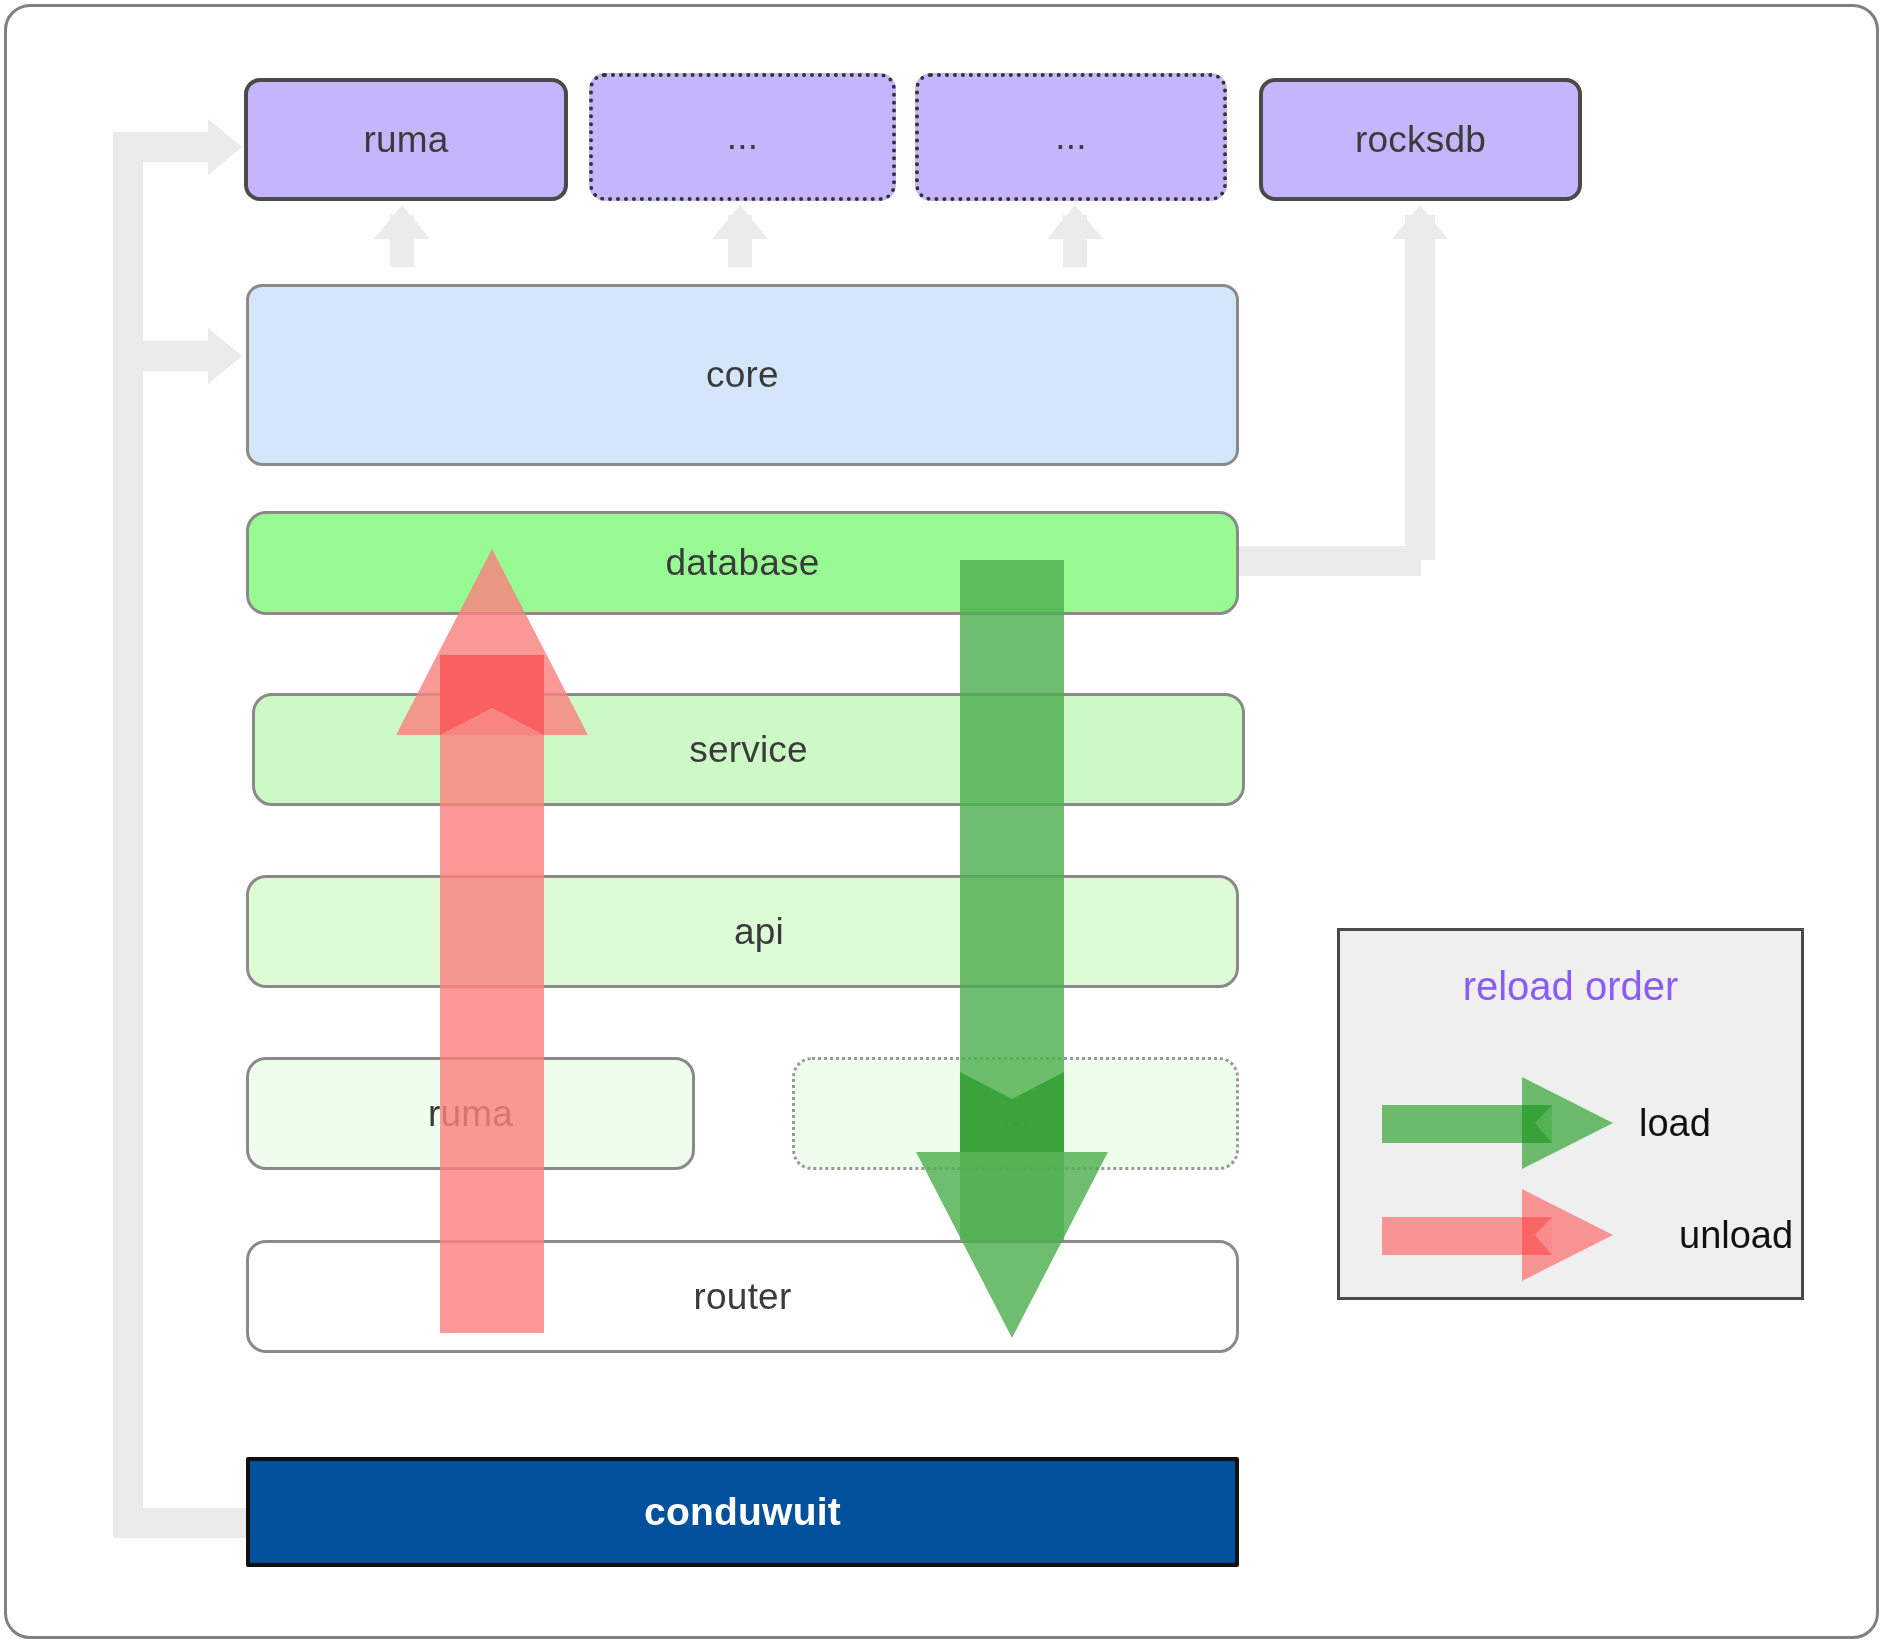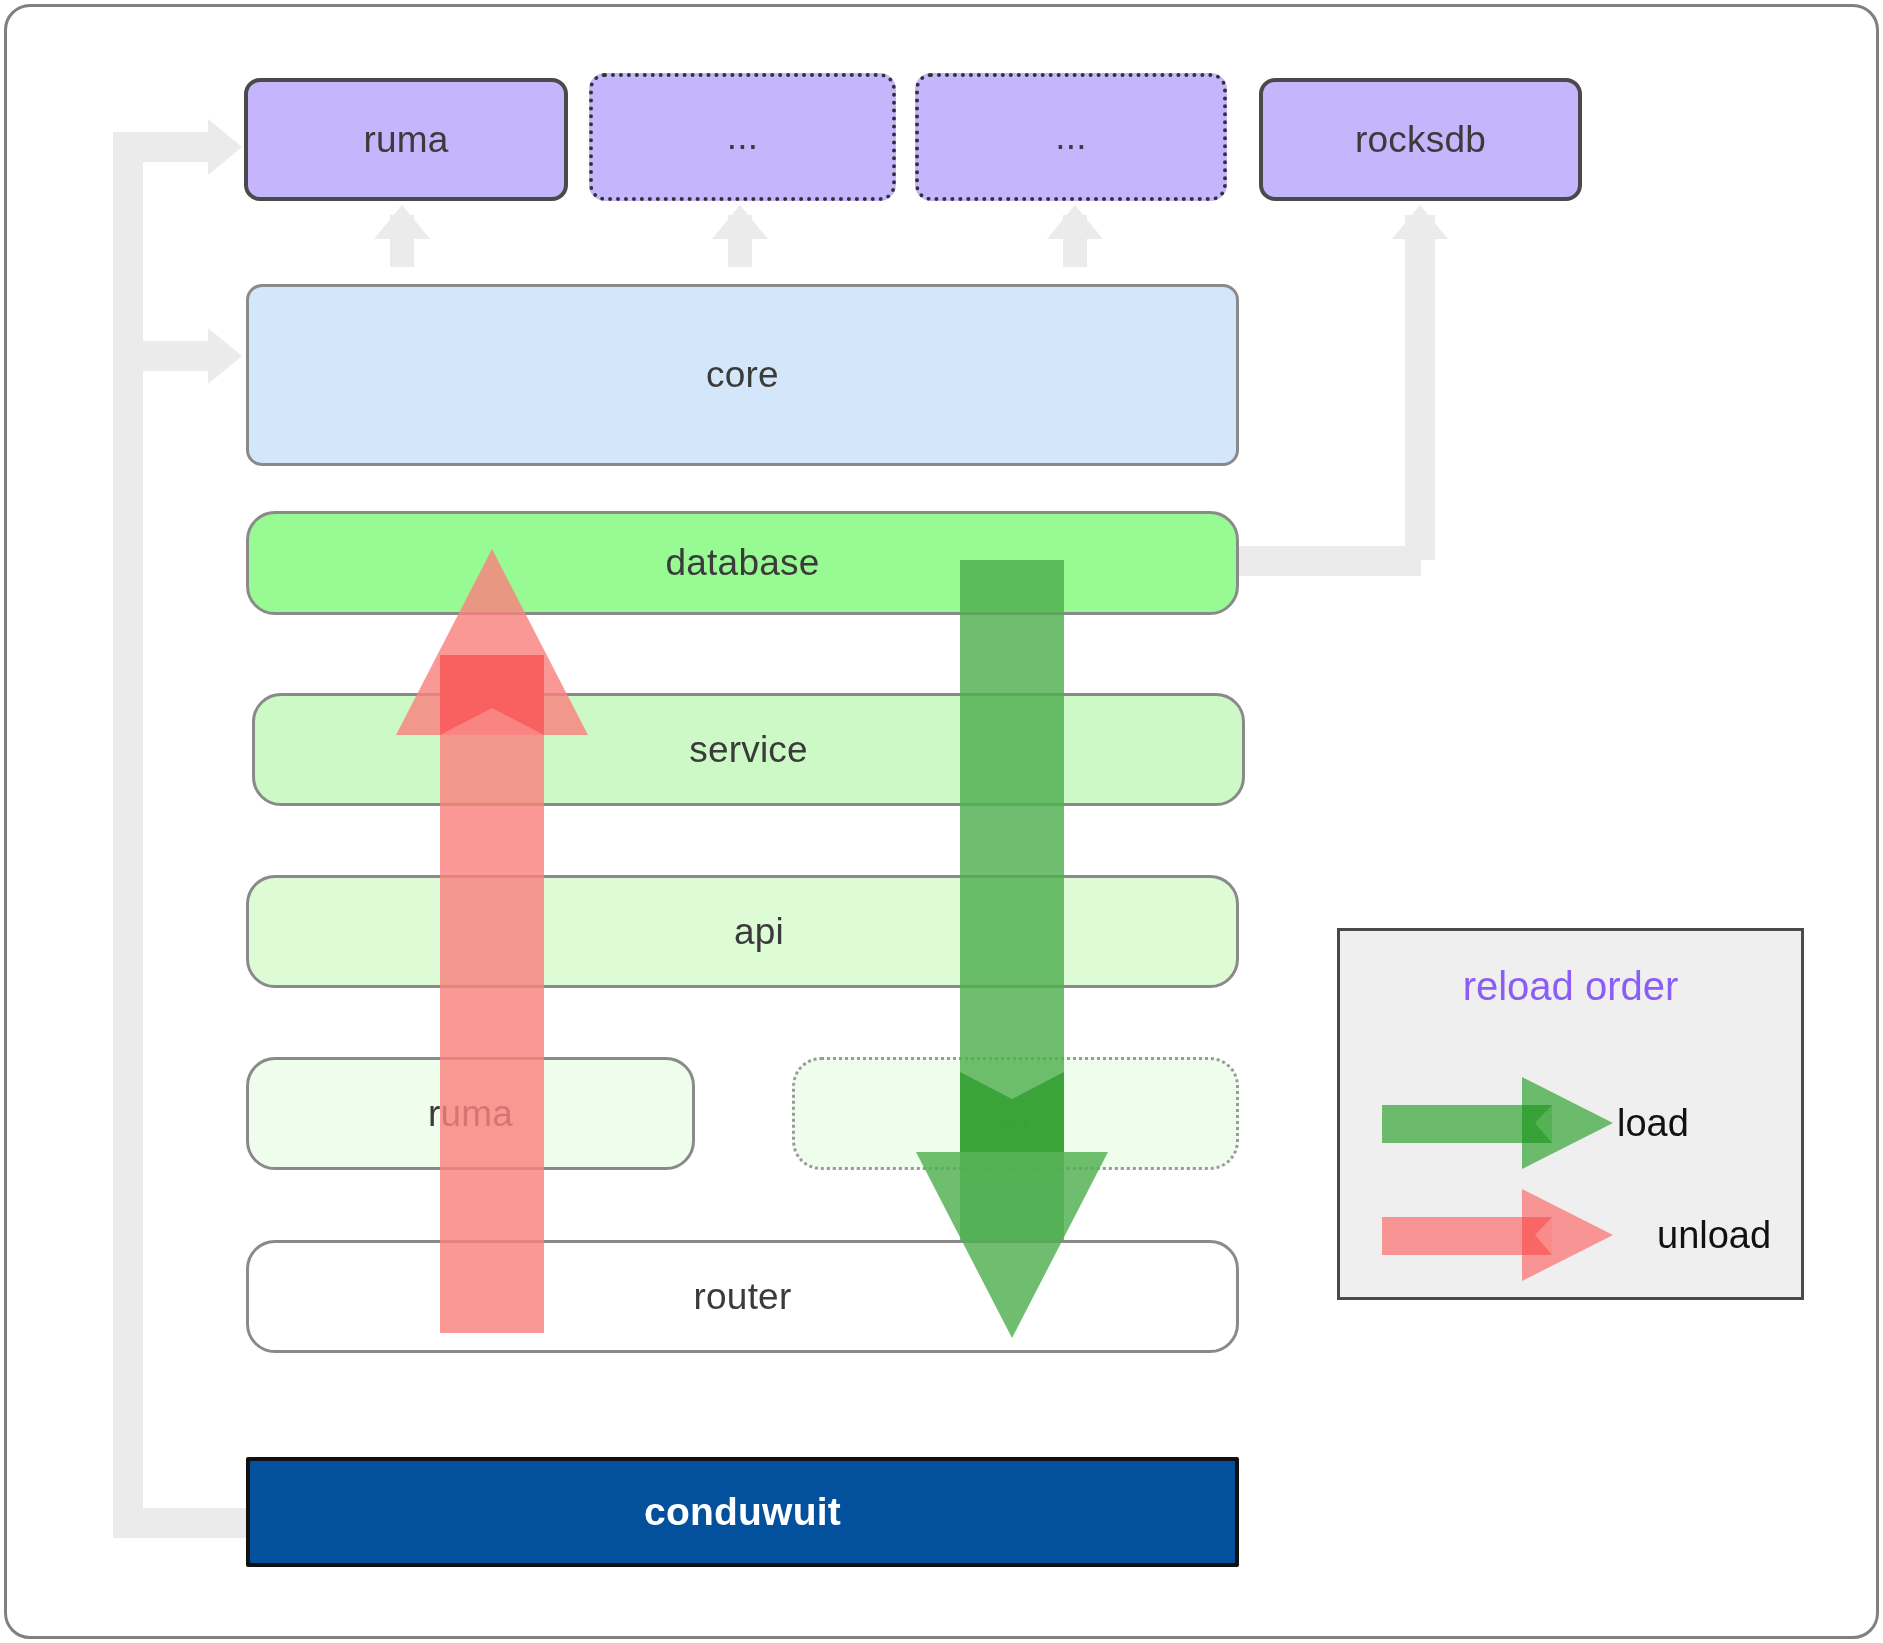"database" .lay { border-radius: 29px -> 20px }
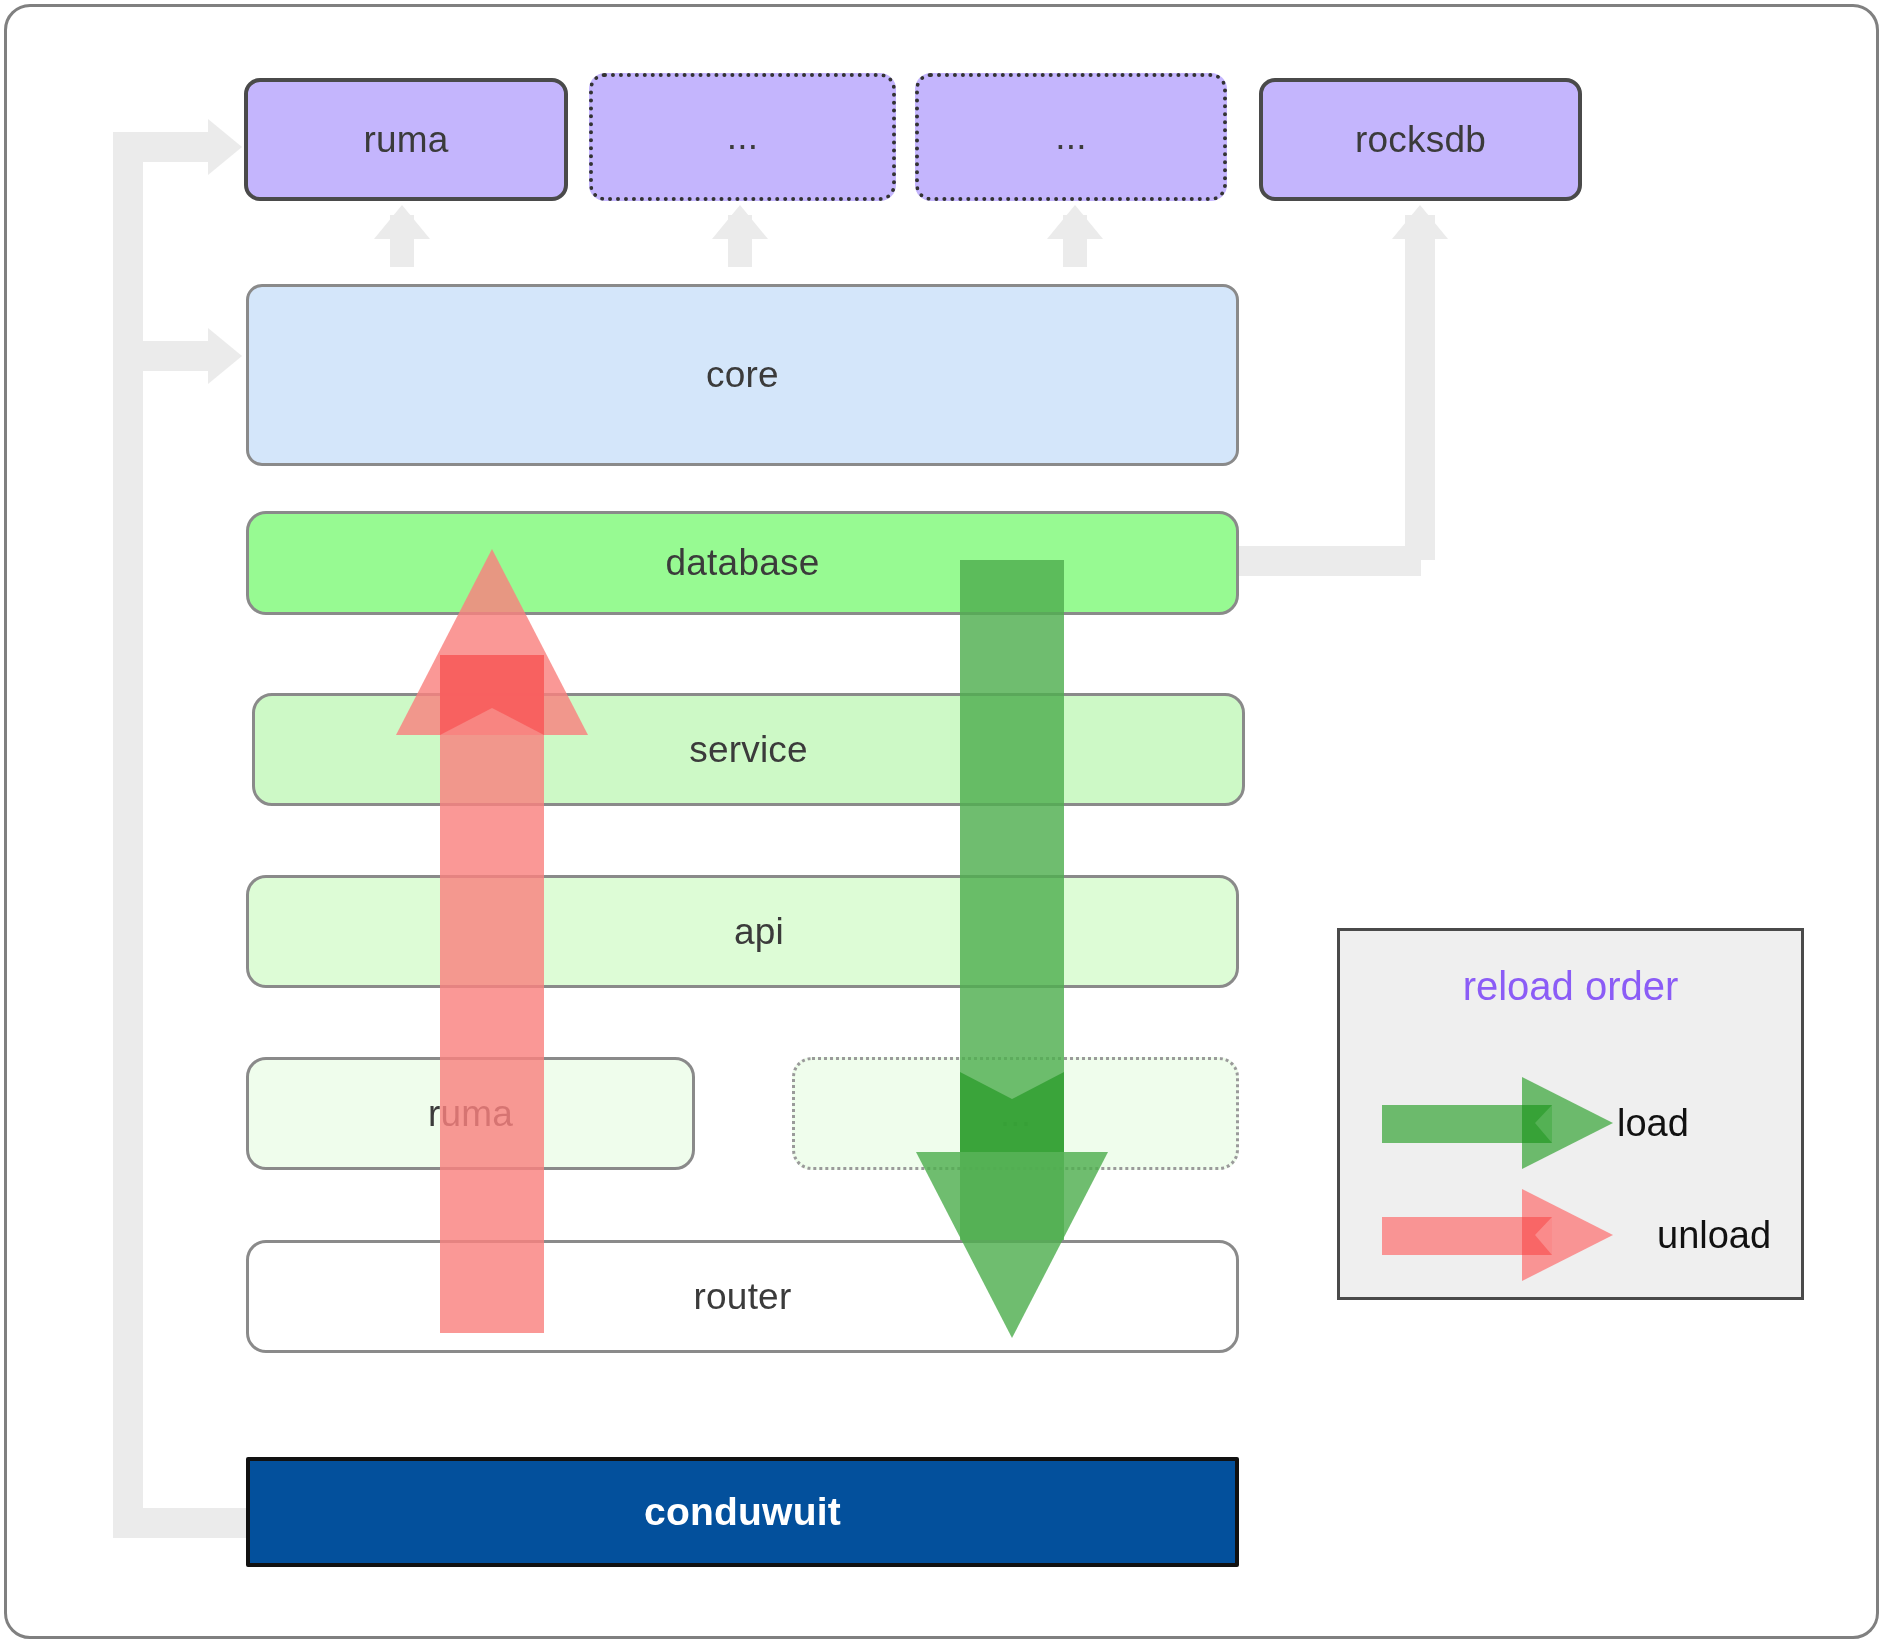"load" .lrow .ltext { margin-left: none -> 22px }
